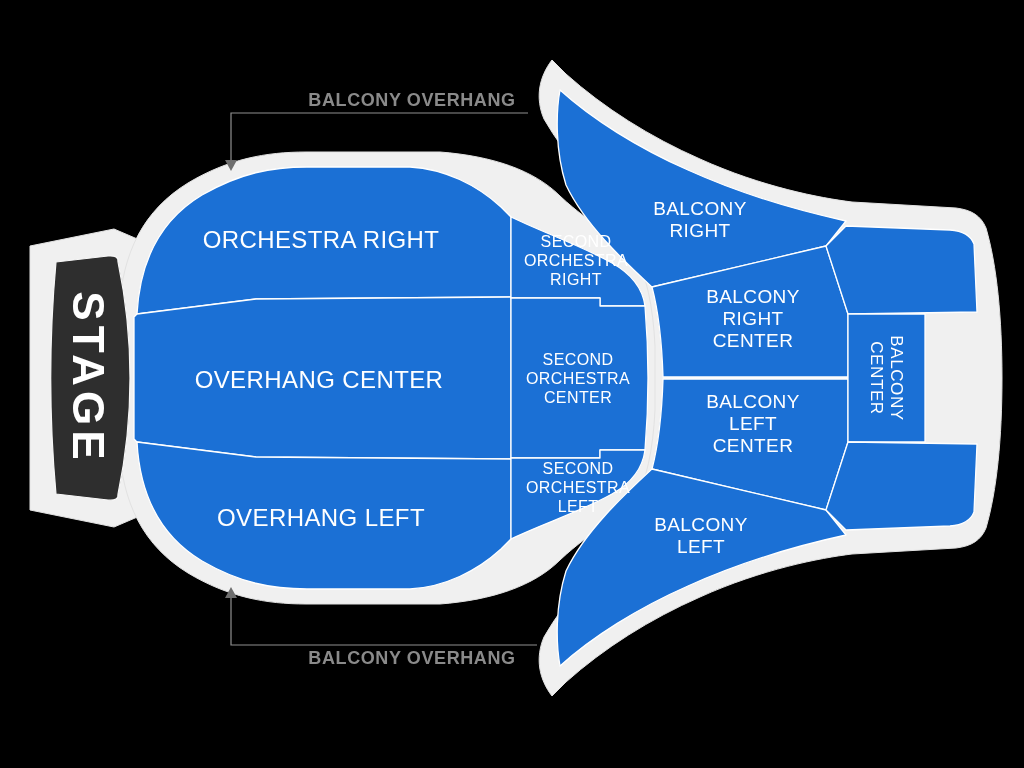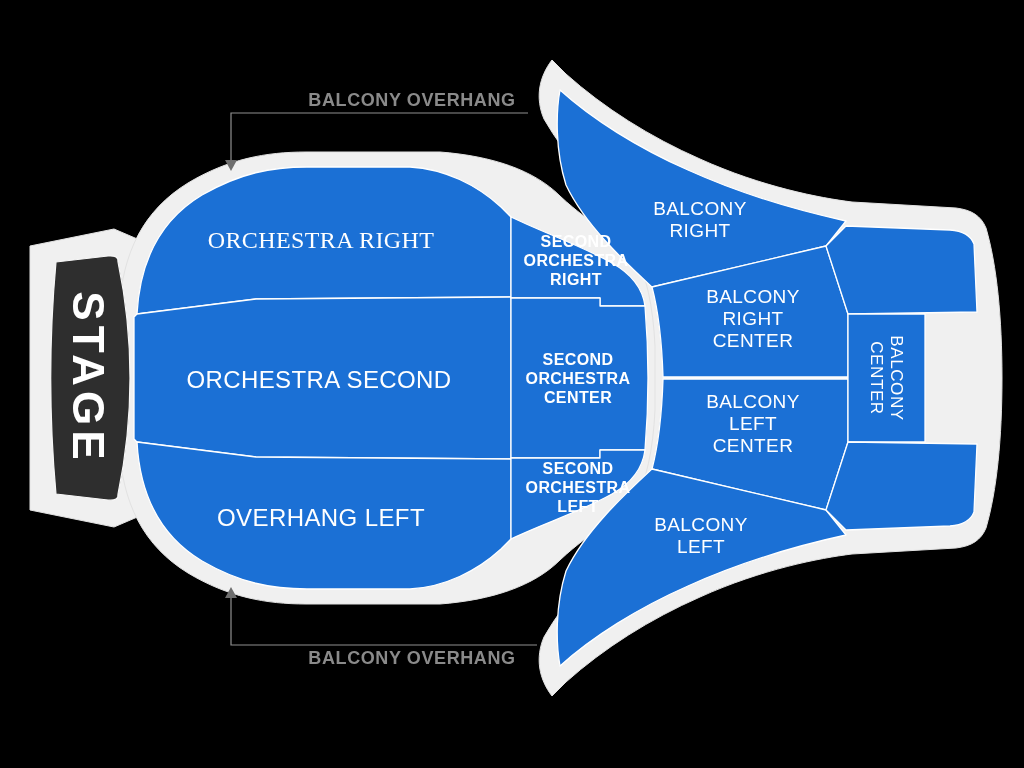"ORCHESTRA RIGHT" div.label { font-family: Liberation Serif, serif -> none }
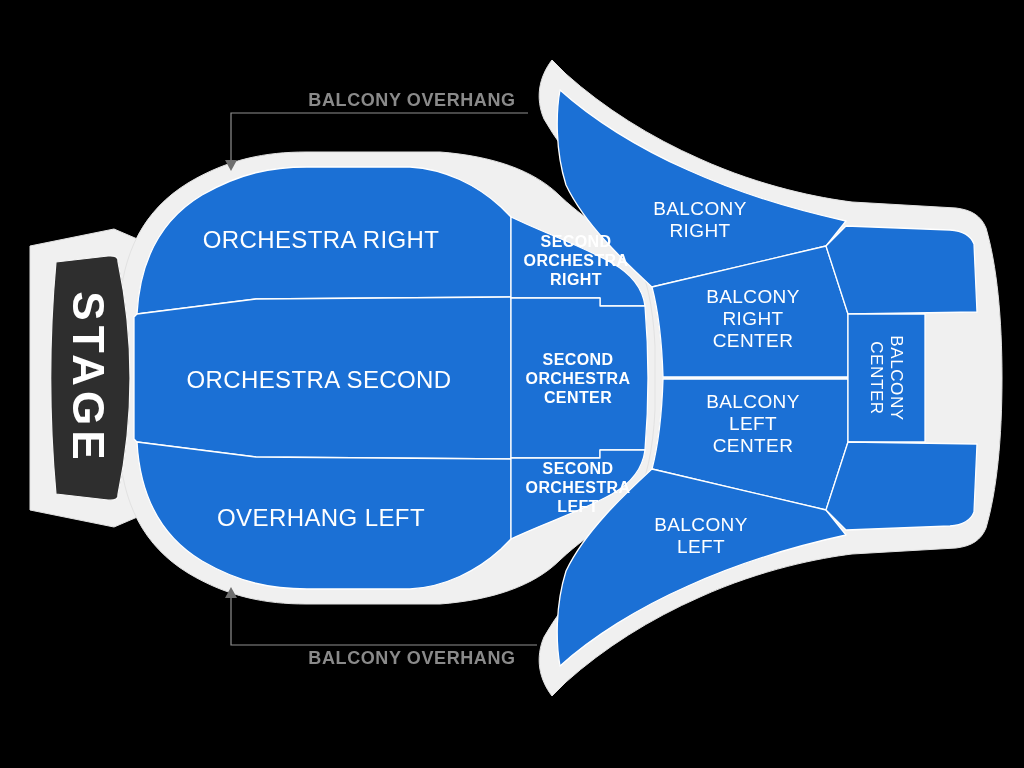"SECOND" .sz-so { font-weight: bold -> none }
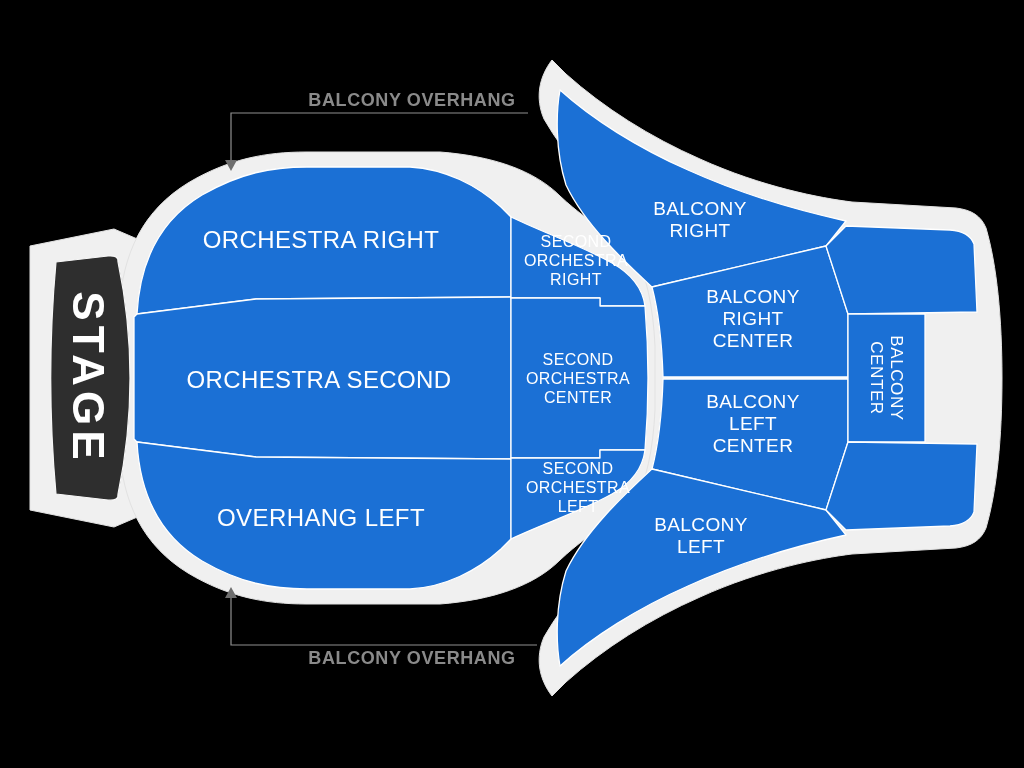"ORCHESTRA SECOND" div.label { text: ORCHESTRA SECOND -> OVERHANG CENTER }
